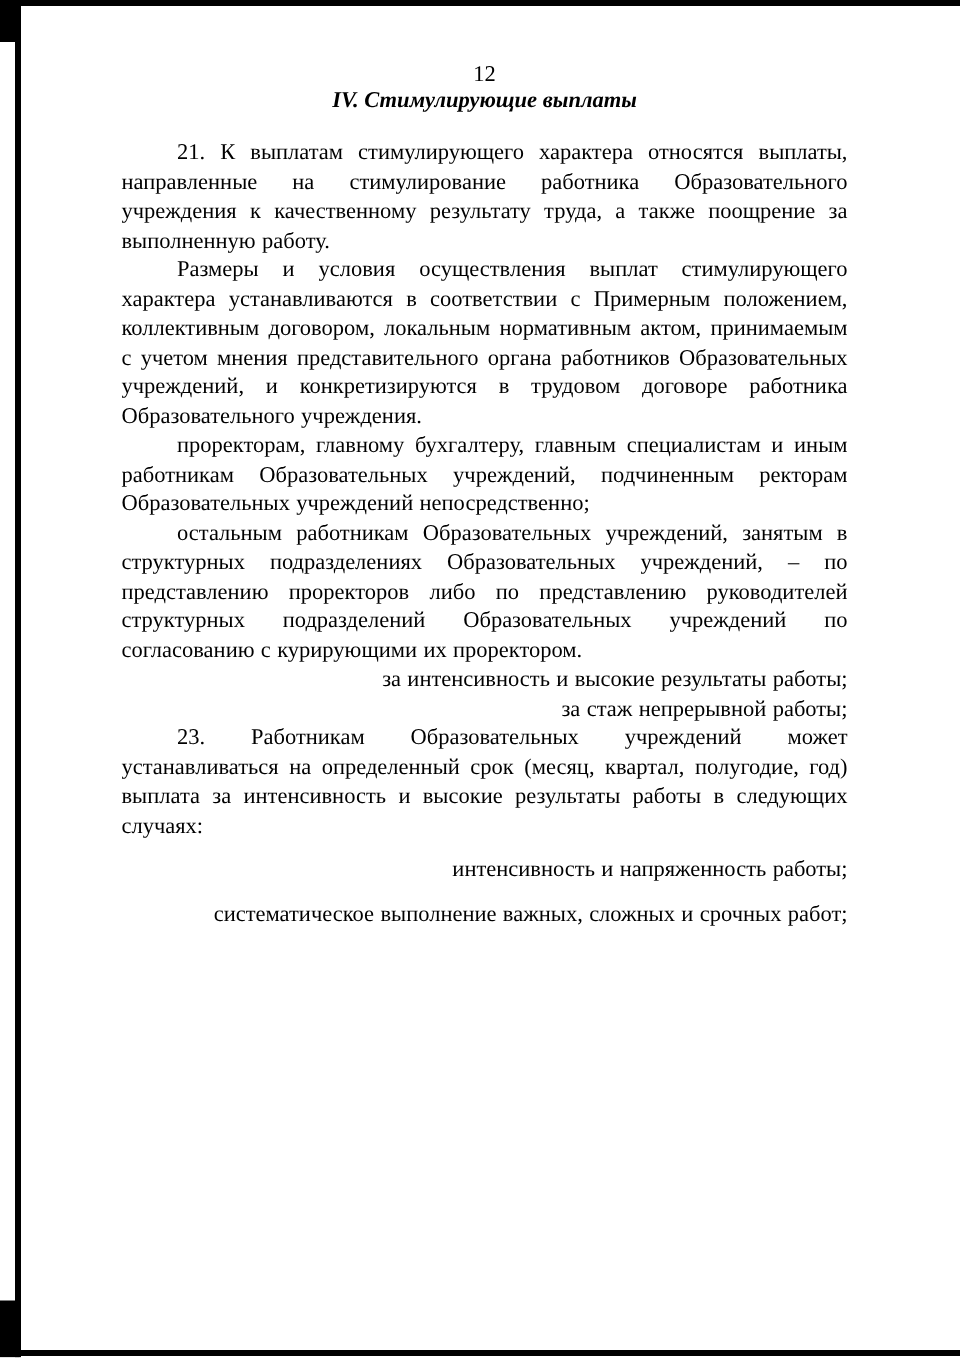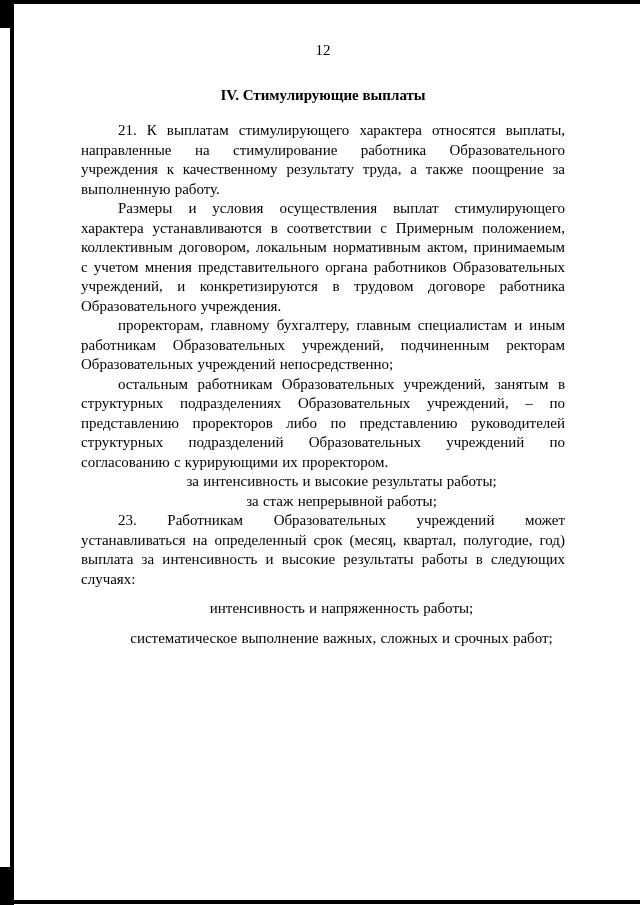"12" .page-number { margin: 0 0 28px 0 -> 0 0 0 0 }
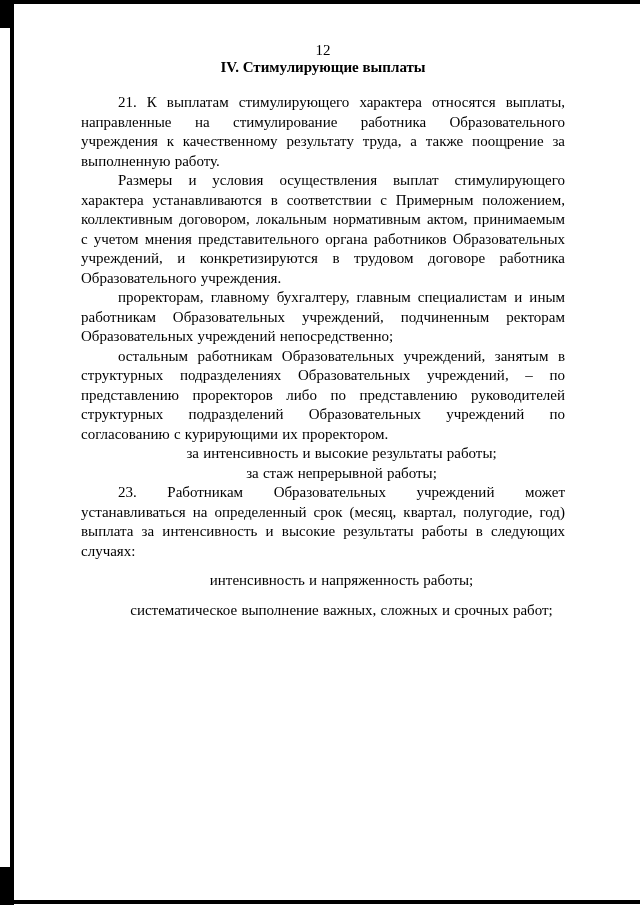"IV. Стимулирующие выплаты" .heading { font-style: none -> italic }
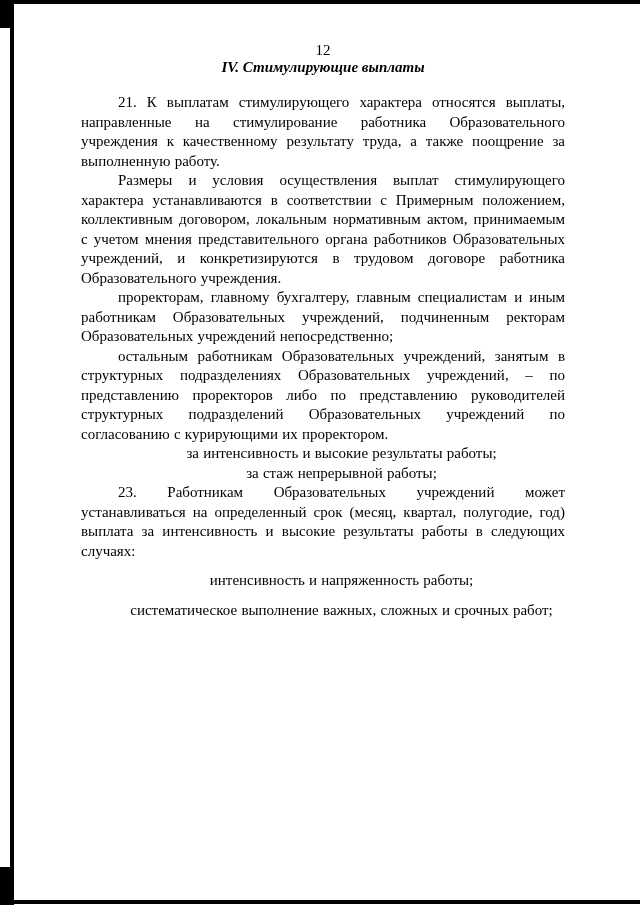"за интенсивность и высокие результаты" p.para.item { text-align: center -> right }
